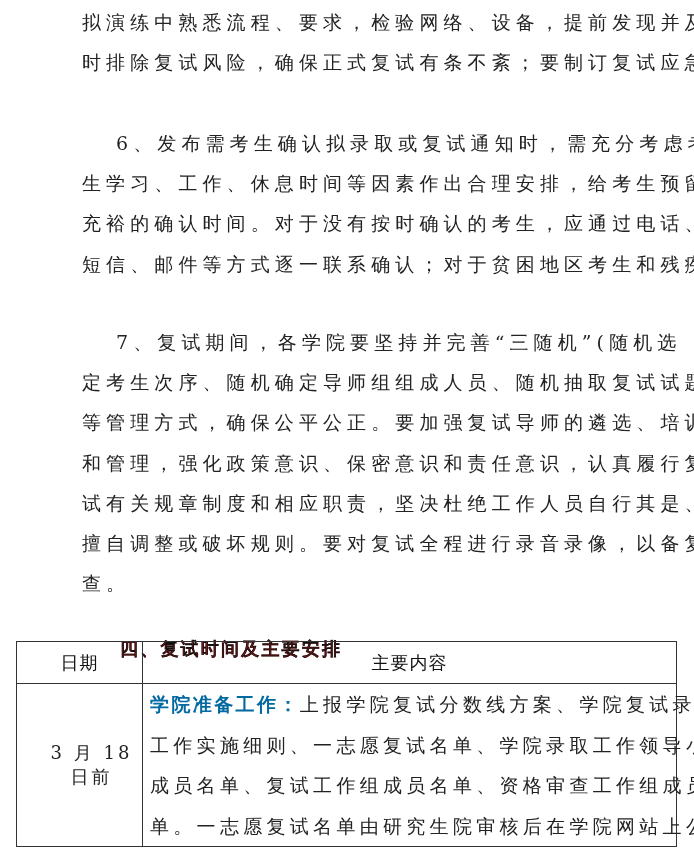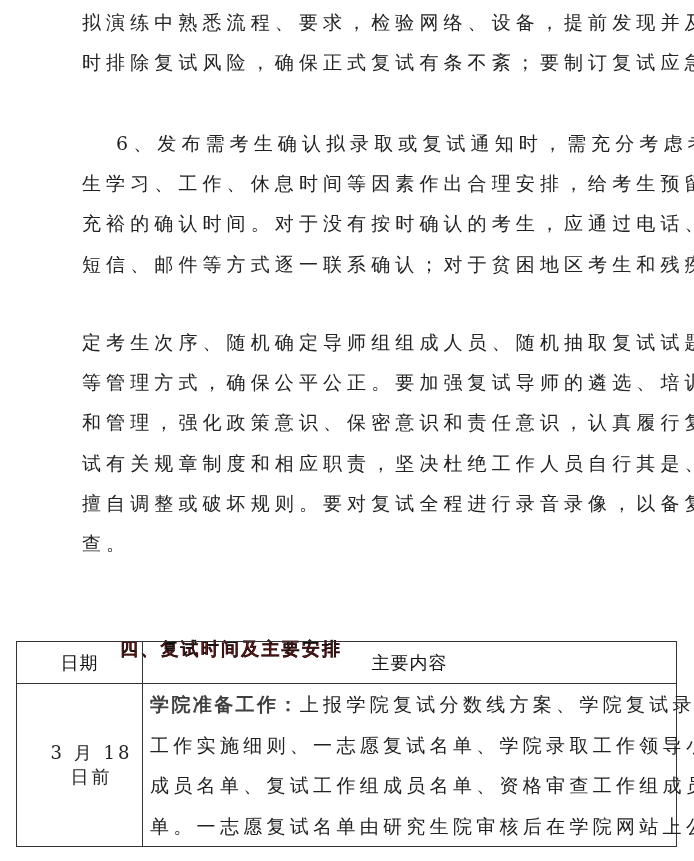"7、复试期间，各学院要坚持并完善“三随机”(随机选" span.line { html: none -> <span>7、复试期间，各学院要坚持并完善“三随机”(随机选</span> }
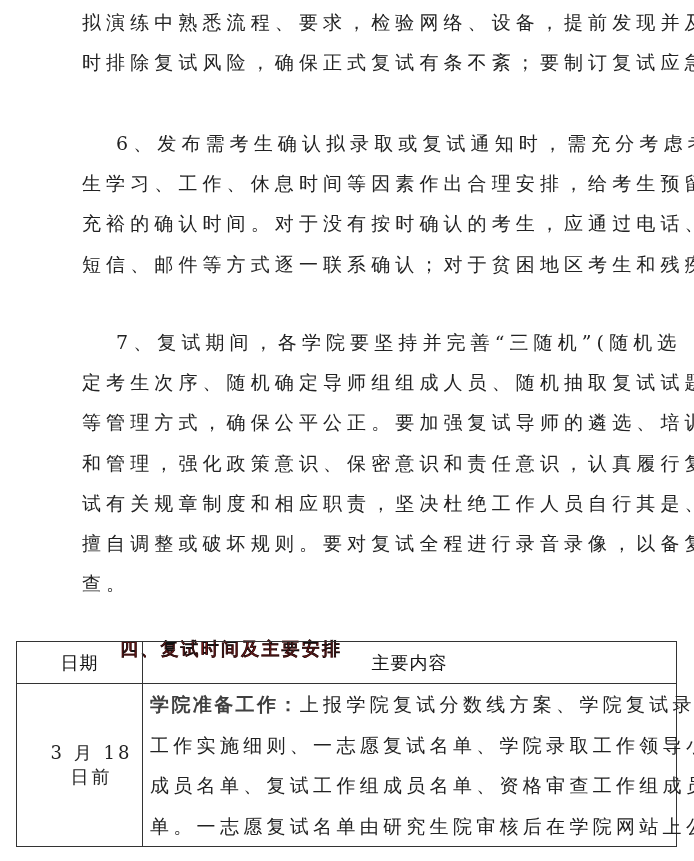"学院准备工作：" .content-cell .lead { color: #404040 -> #0369a1 }
